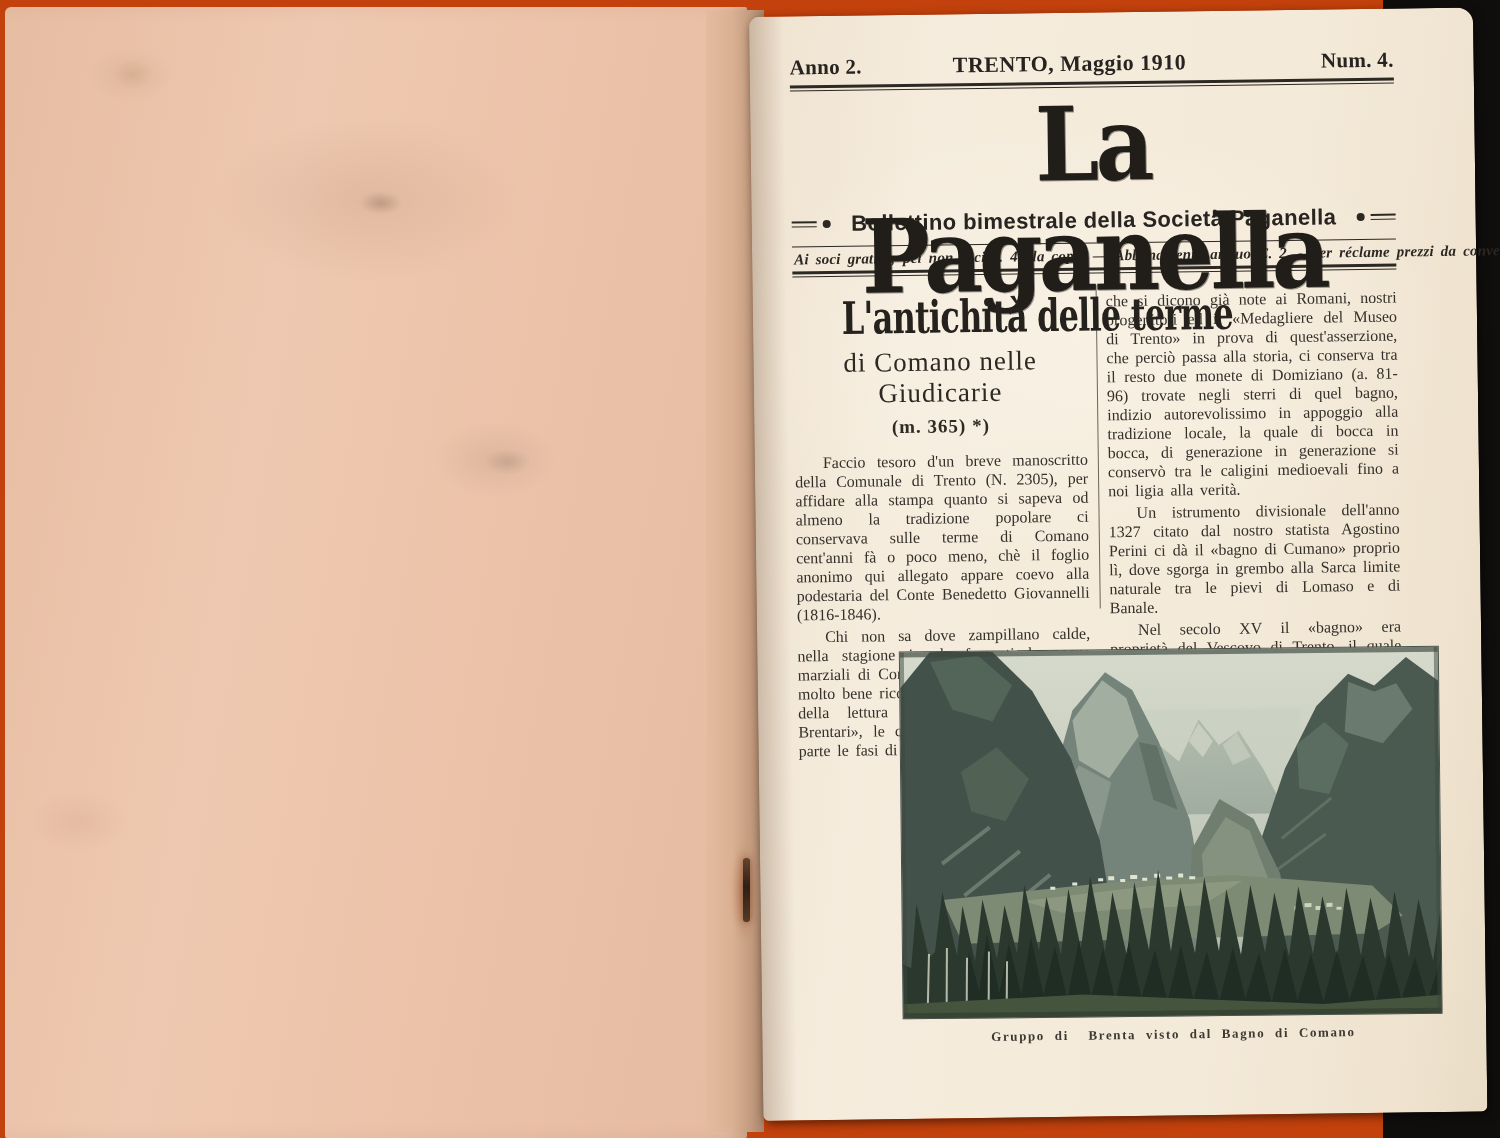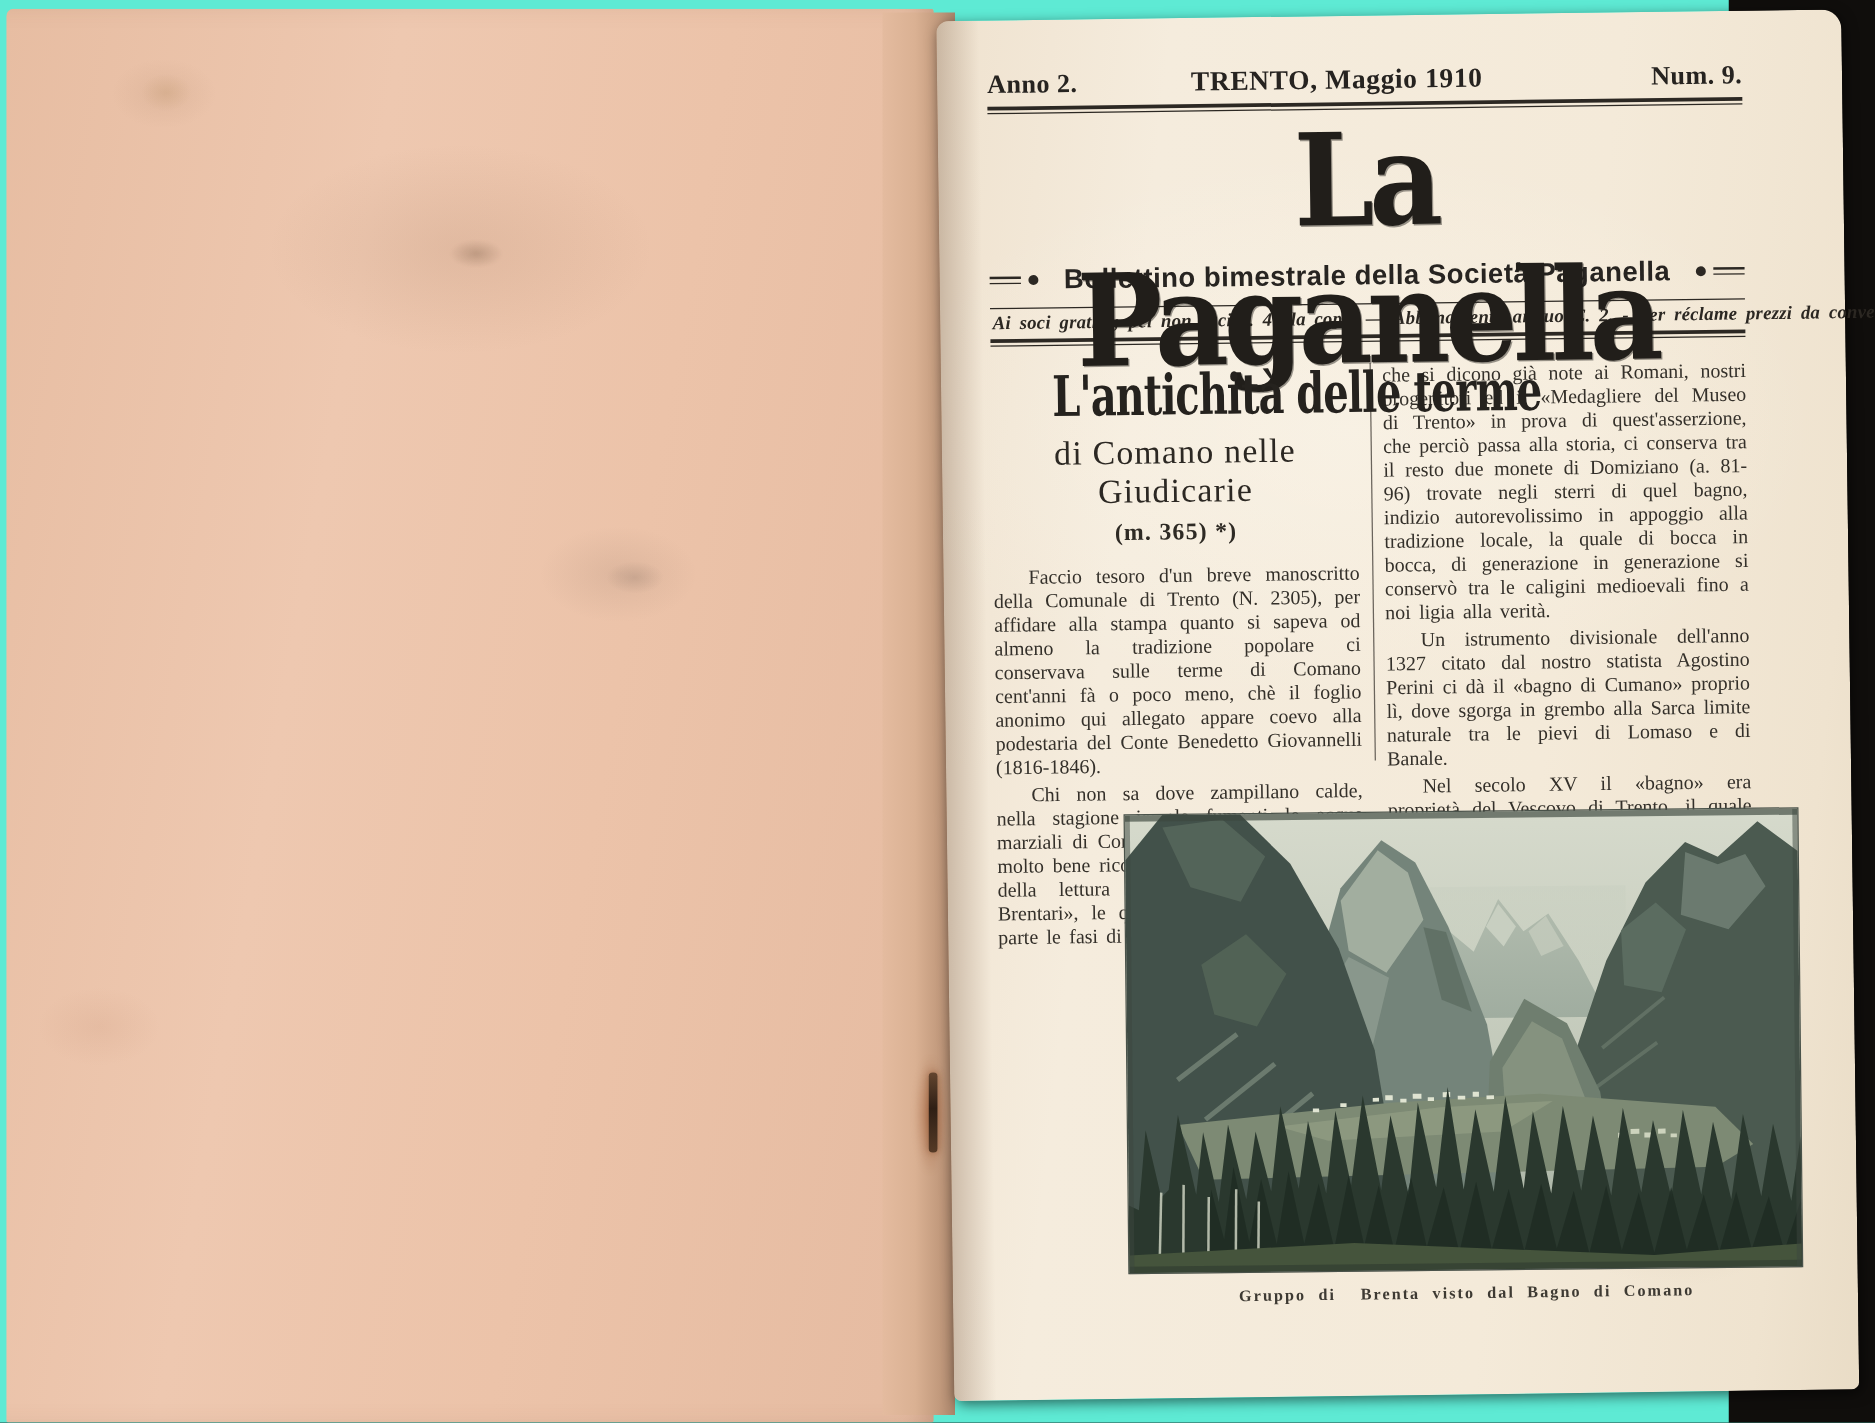"Anno 2." .scan { background: #5eead4 -> #c2410c }
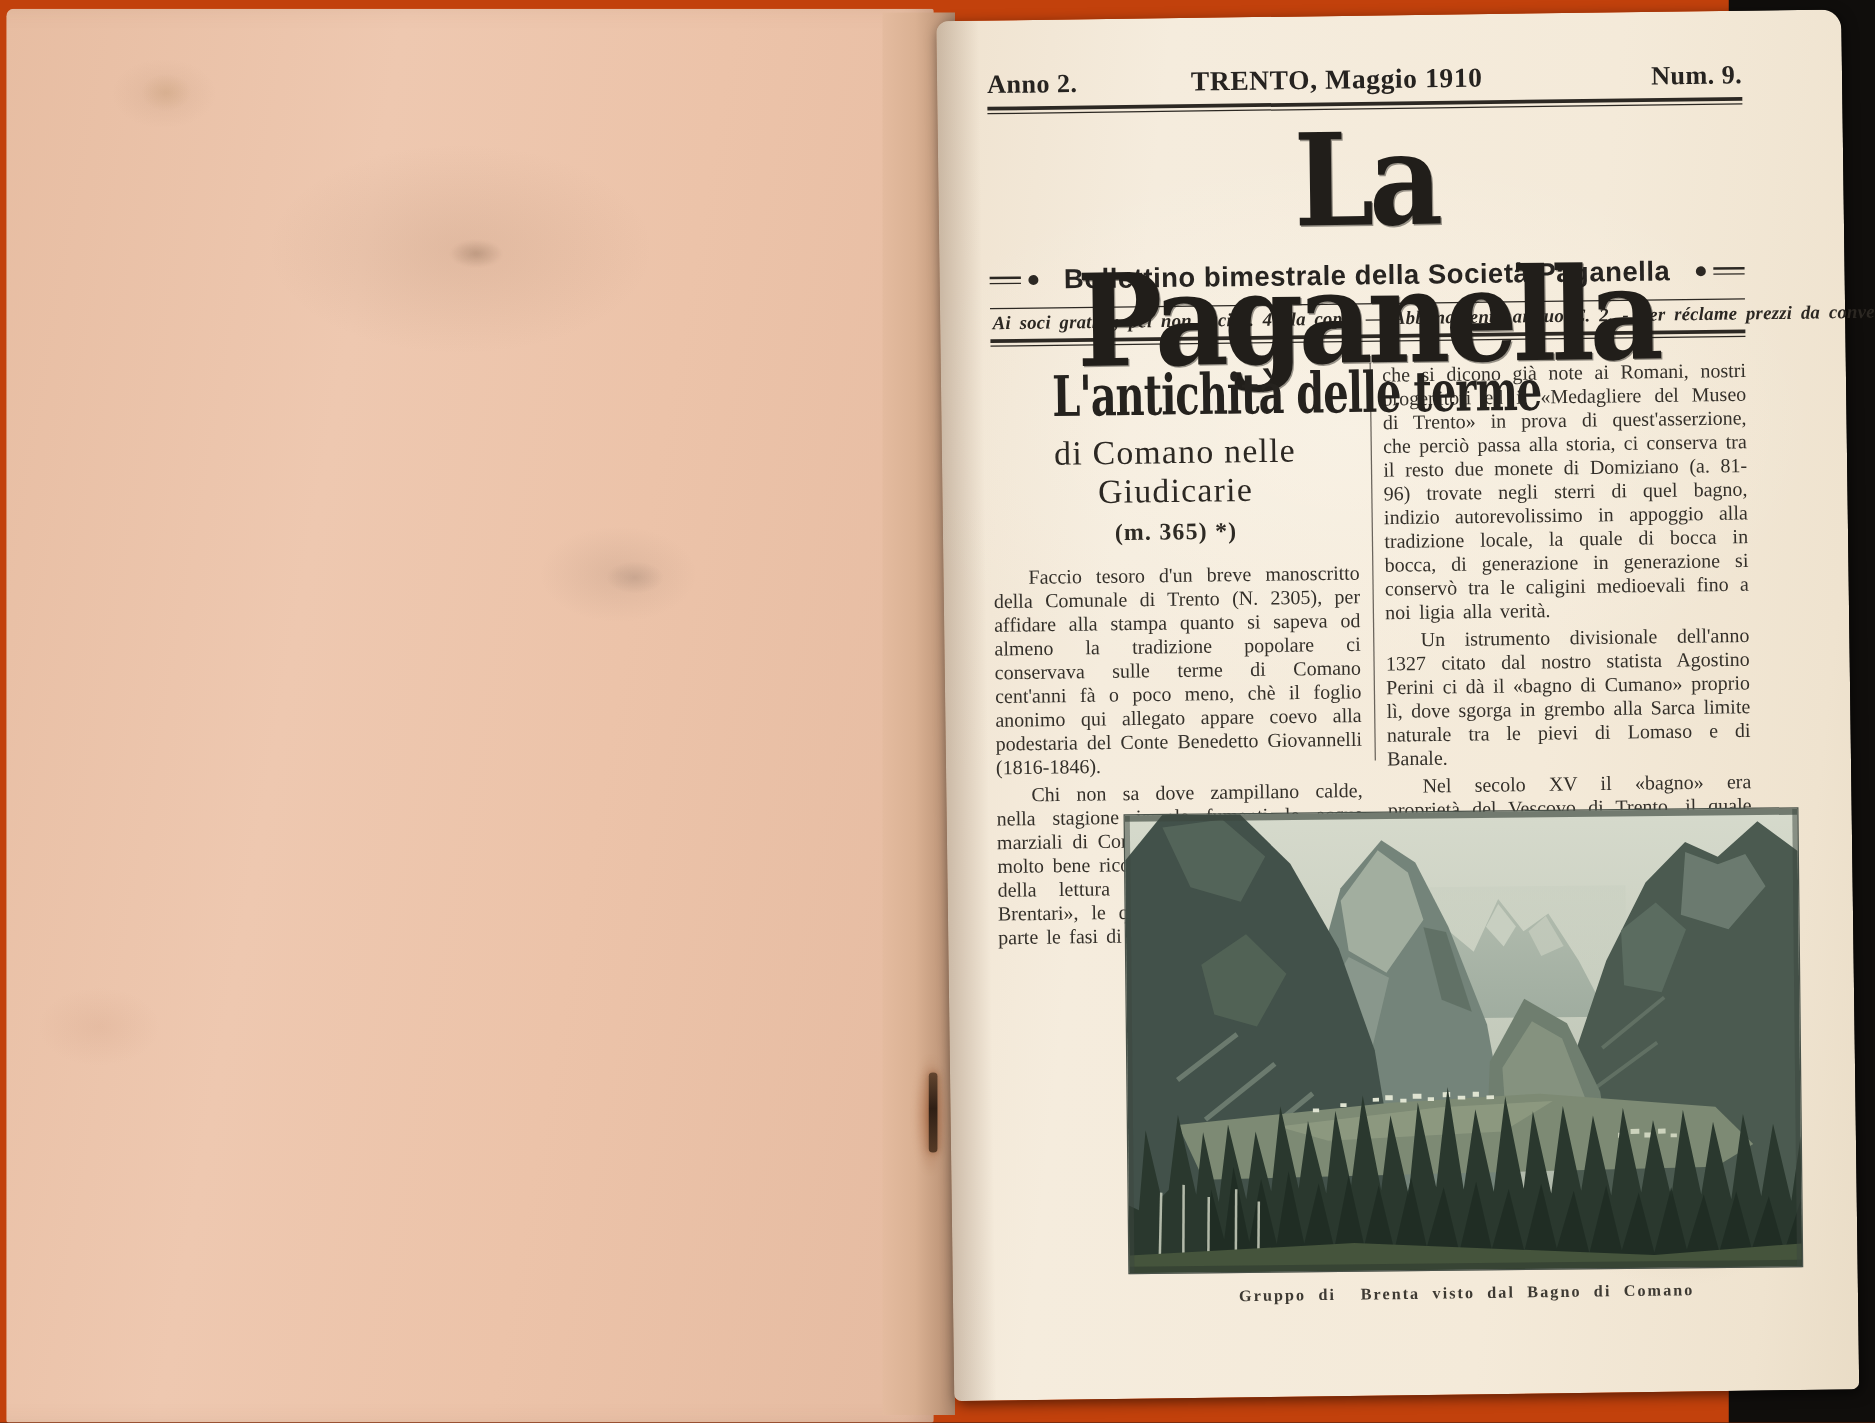"Num. 9." span { text: 9 -> 4 }
